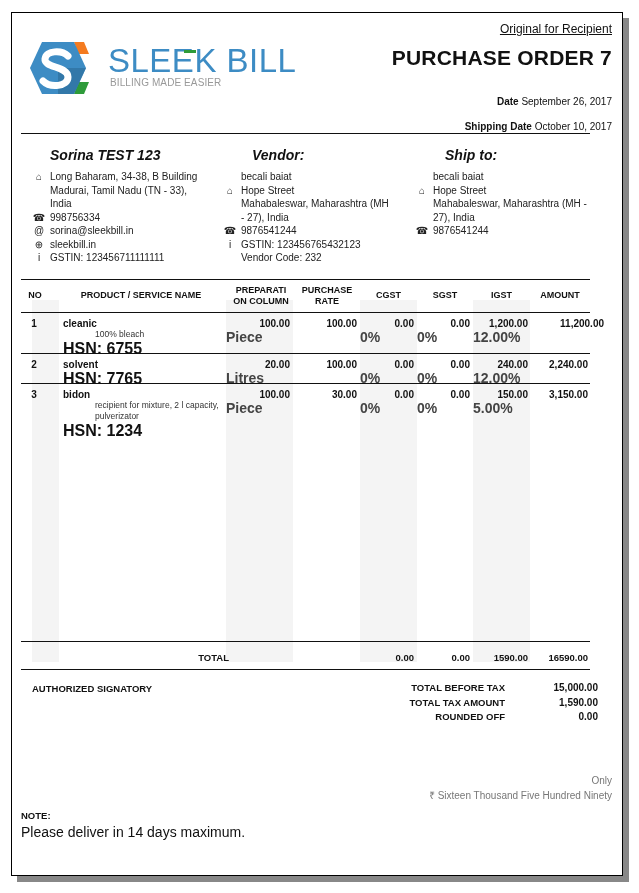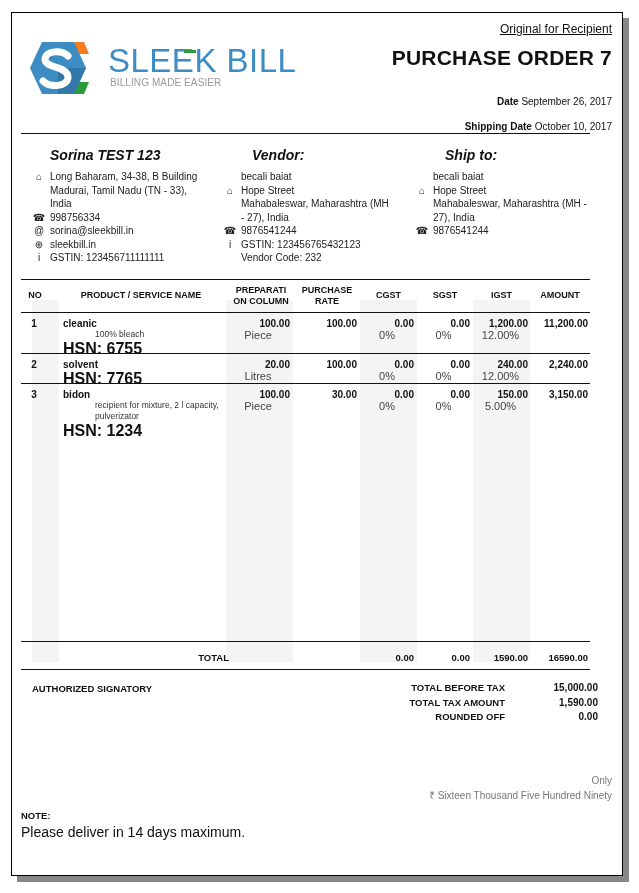"11,200.00" div.cell { left: 509px -> 525px }
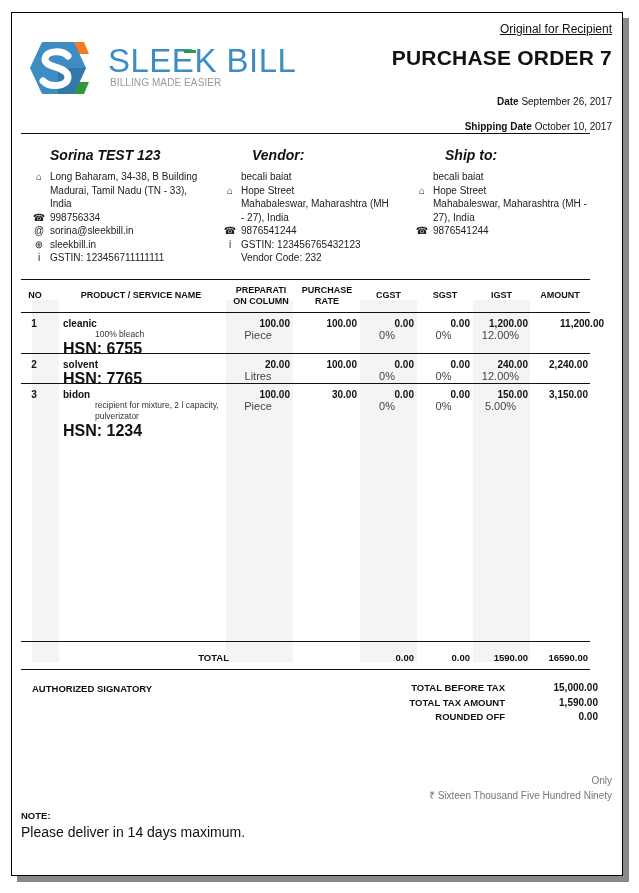"Piece" .sub { font-size: 11px -> 14px; font-weight: normal -> bold; text-align: center -> left }
